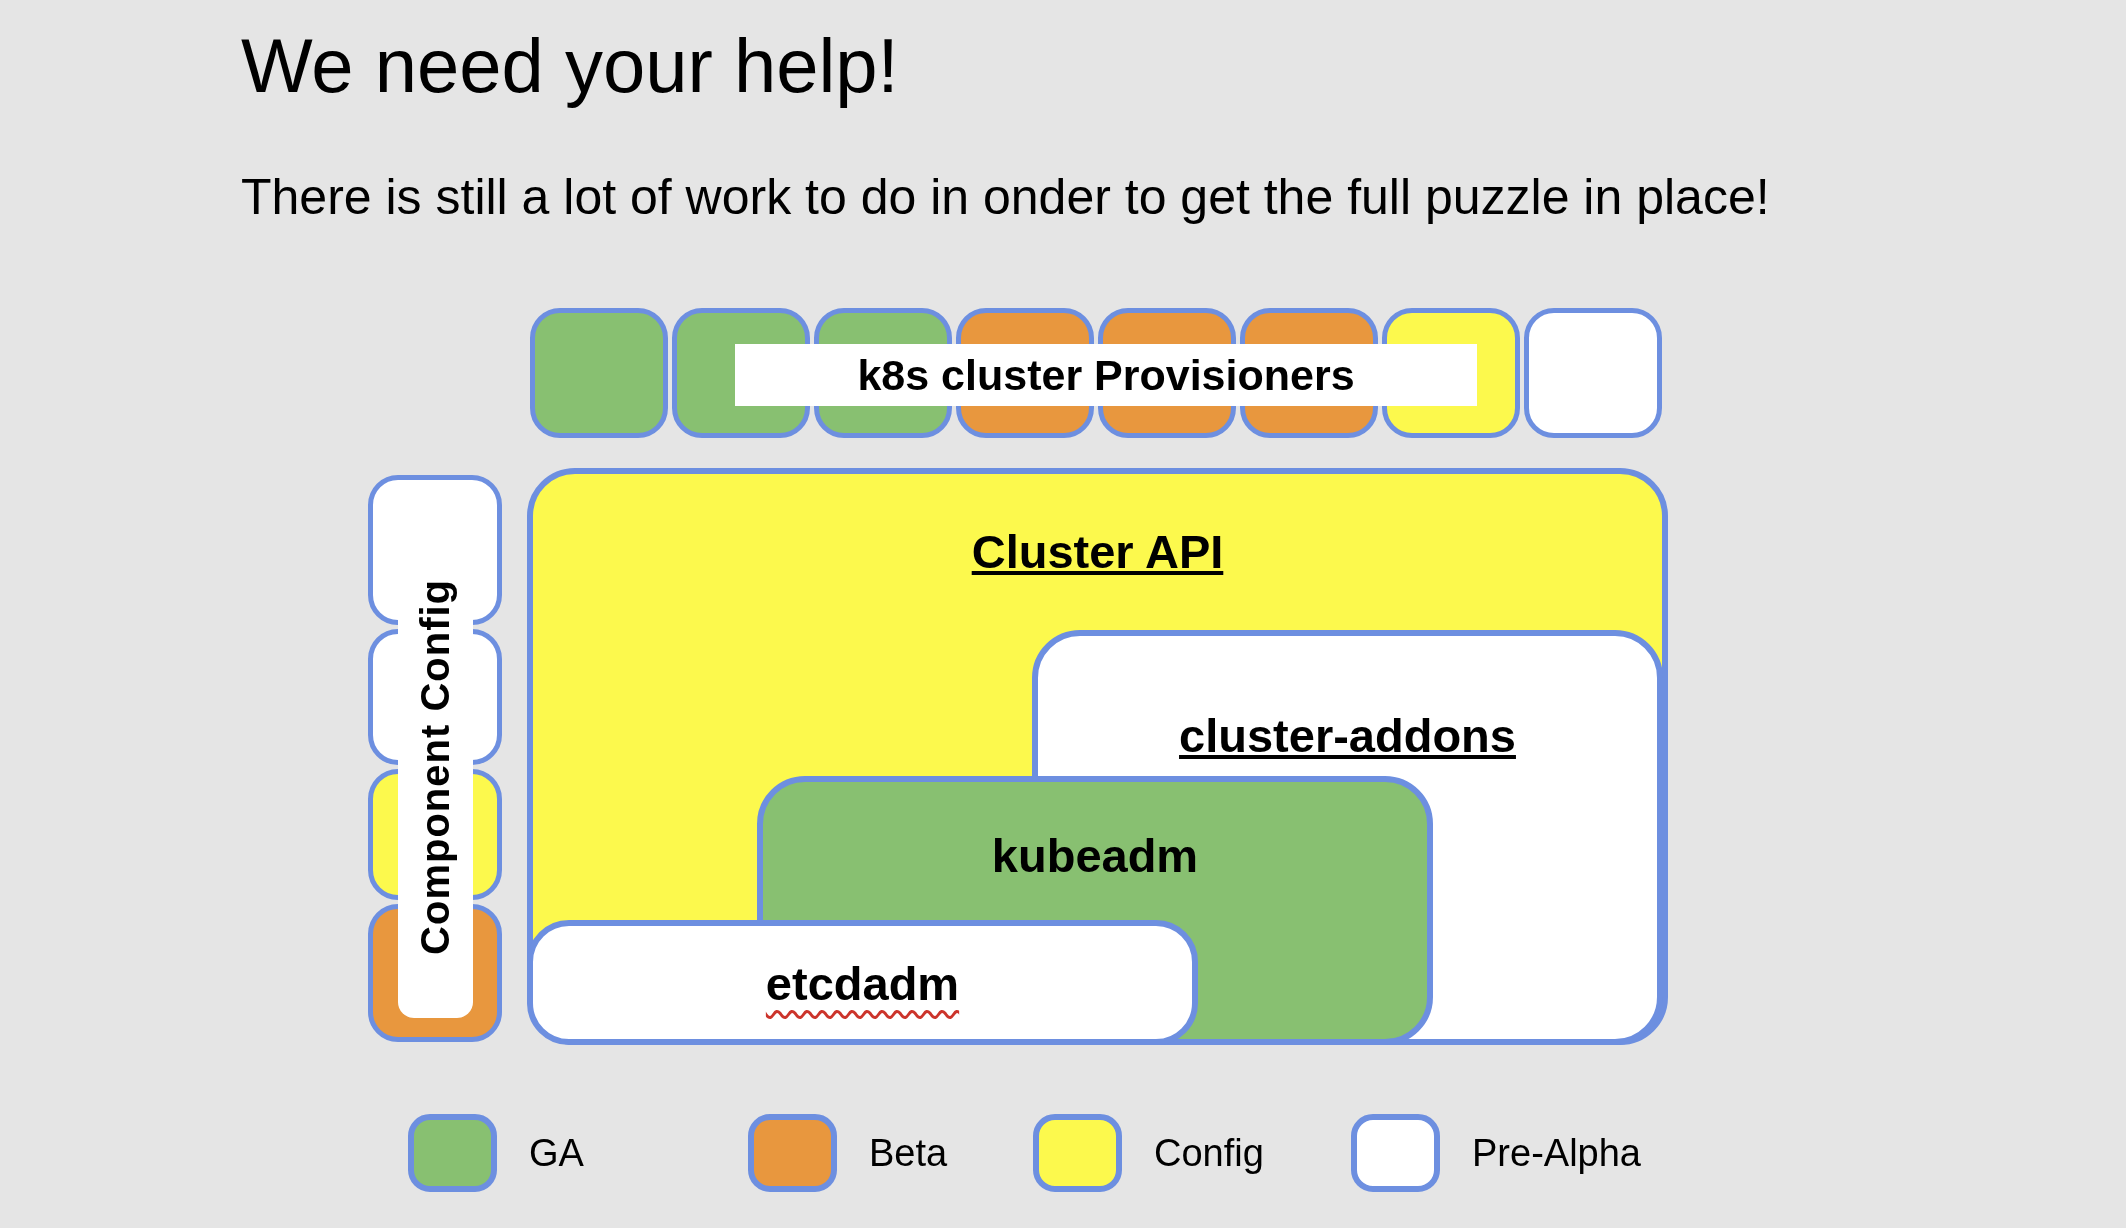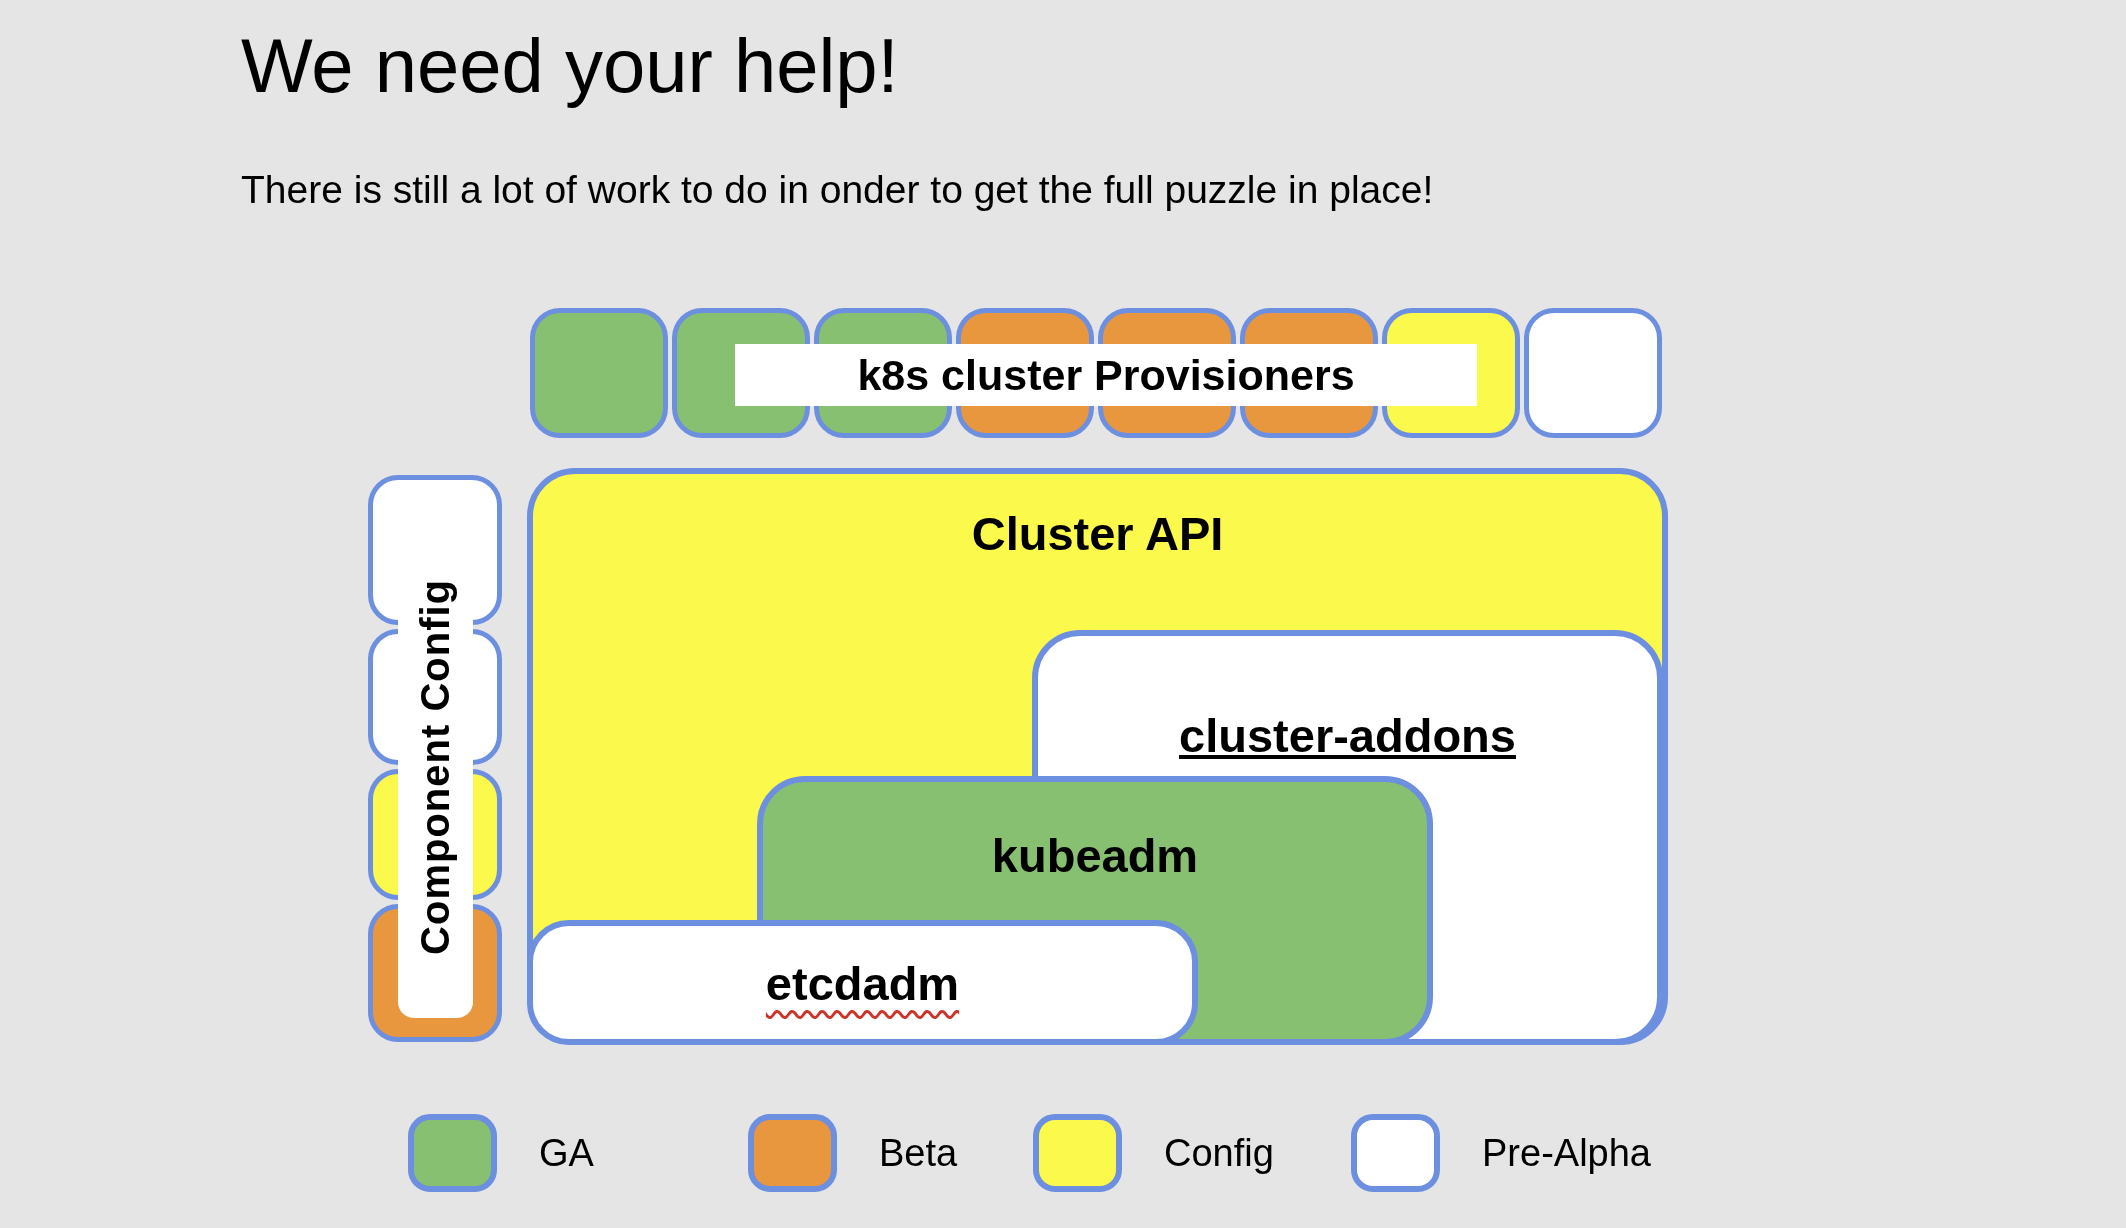"There is still a lot" .subtitle { font-size: 39px -> 50px }
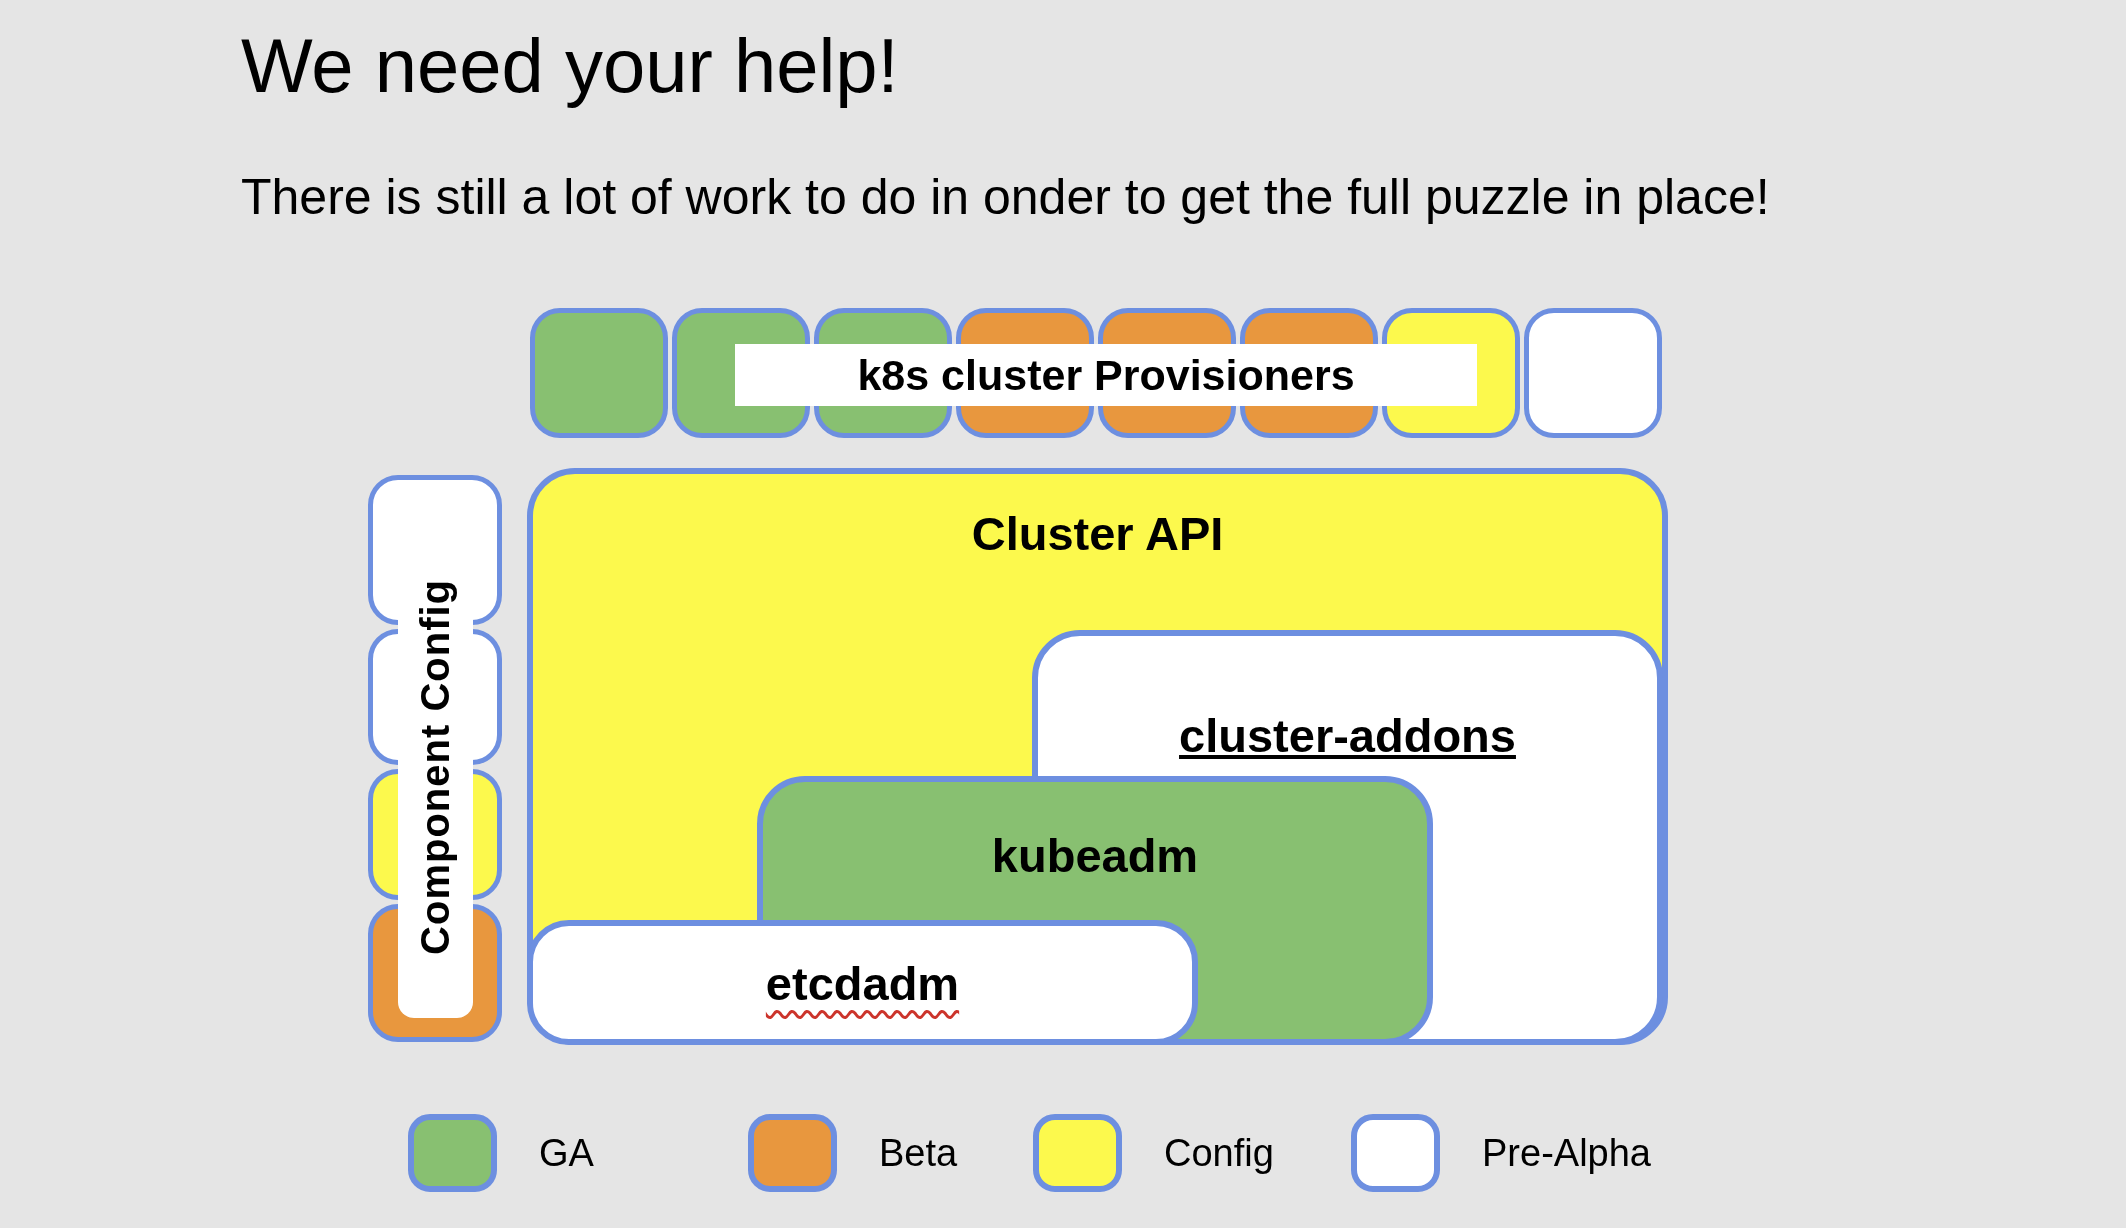"Cluster API" .box-cluster-api .box-label { margin-top: 32px -> 50px; text-decoration: none -> underline }
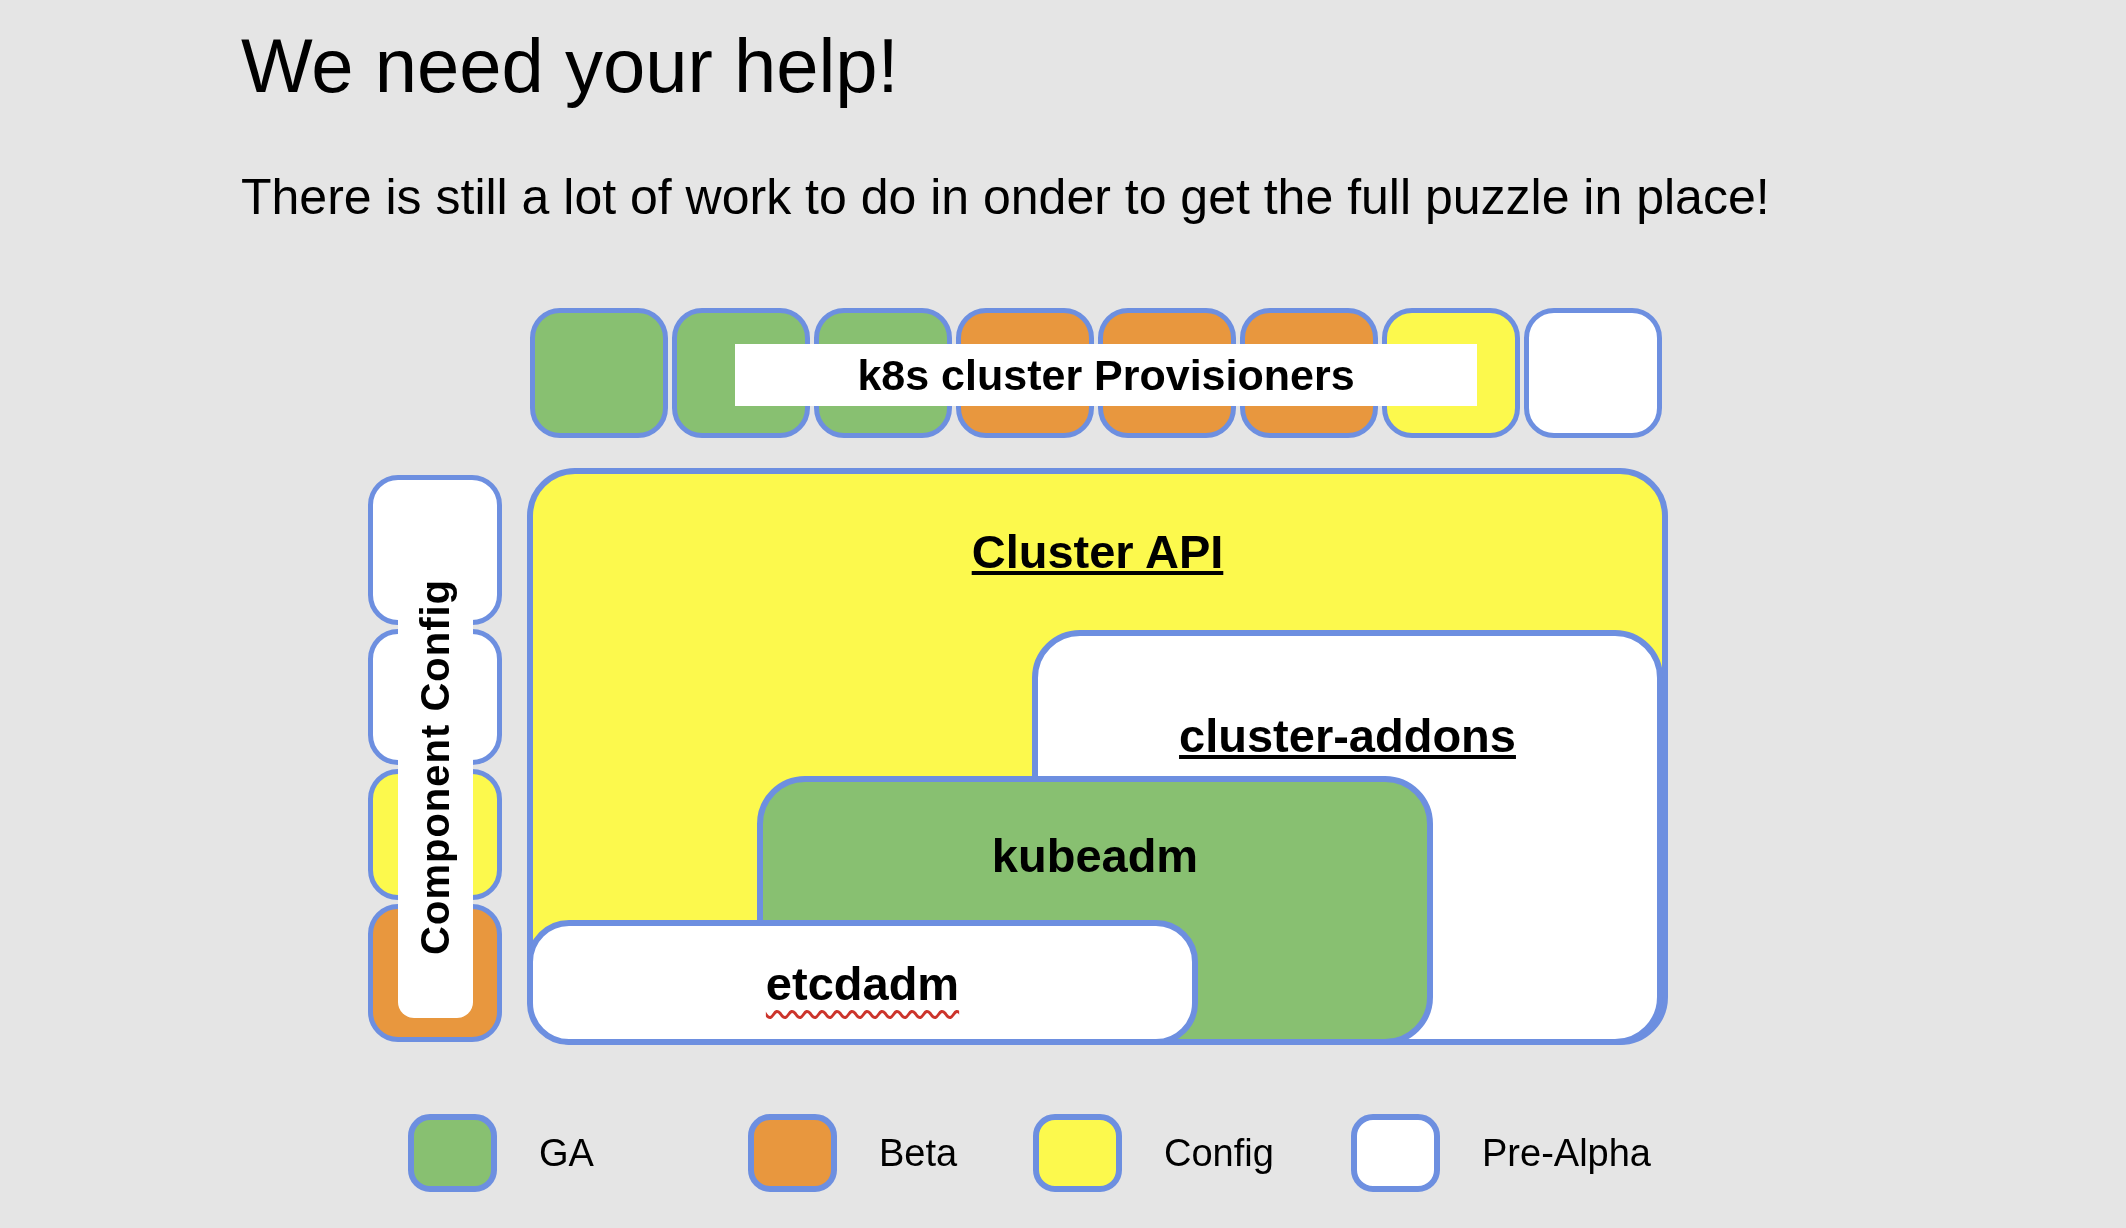"GA" .legend-label { margin-left: 42px -> 32px }
